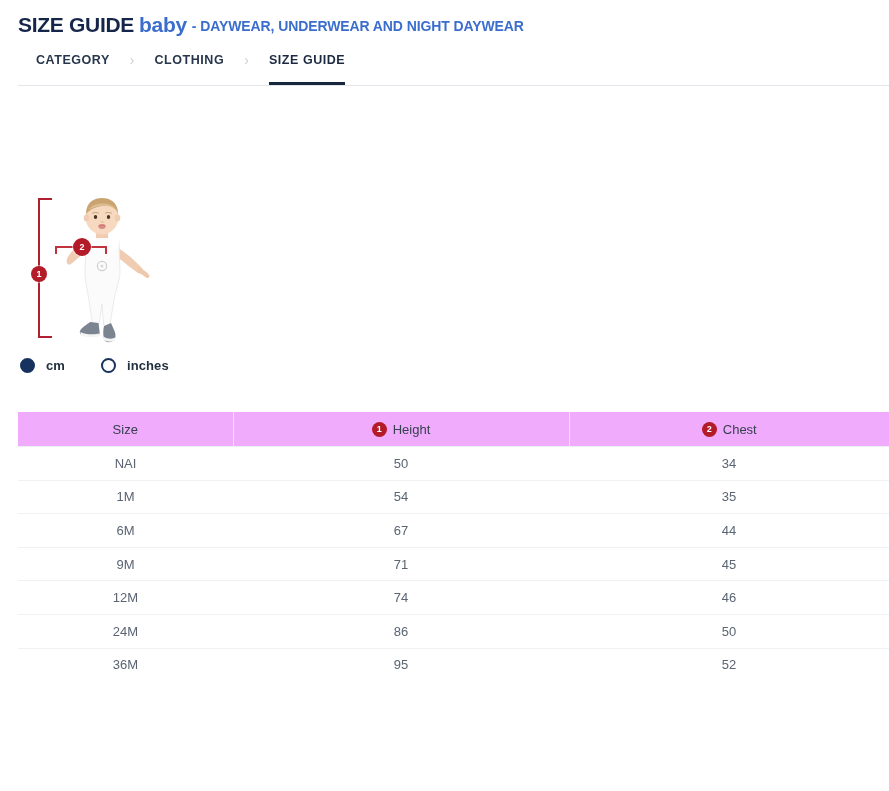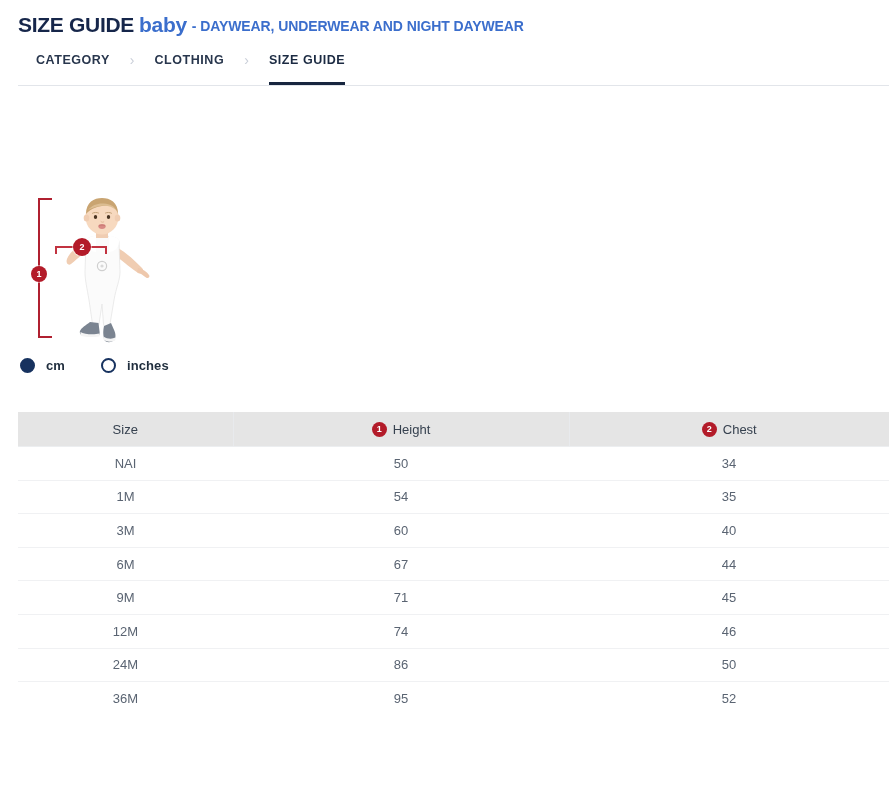"Size" .size-table thead th { background: #e5e5e5 -> #f0abfc }
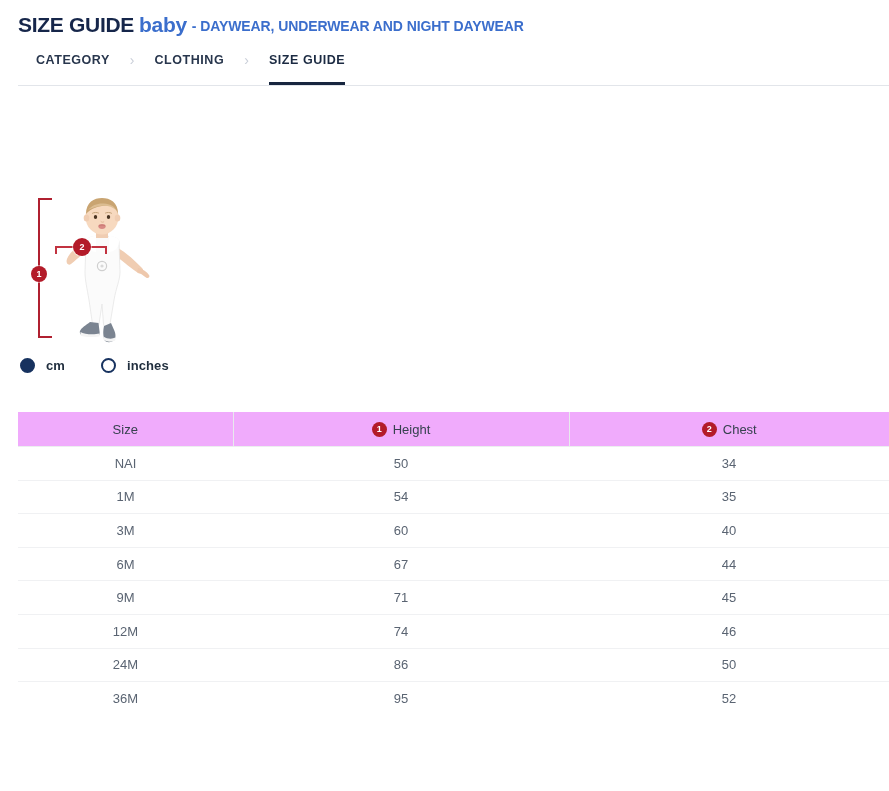"3M" tr { html: <tr> <td>3M</td> <td>60</td> <td>40</td> </tr> -> none }
